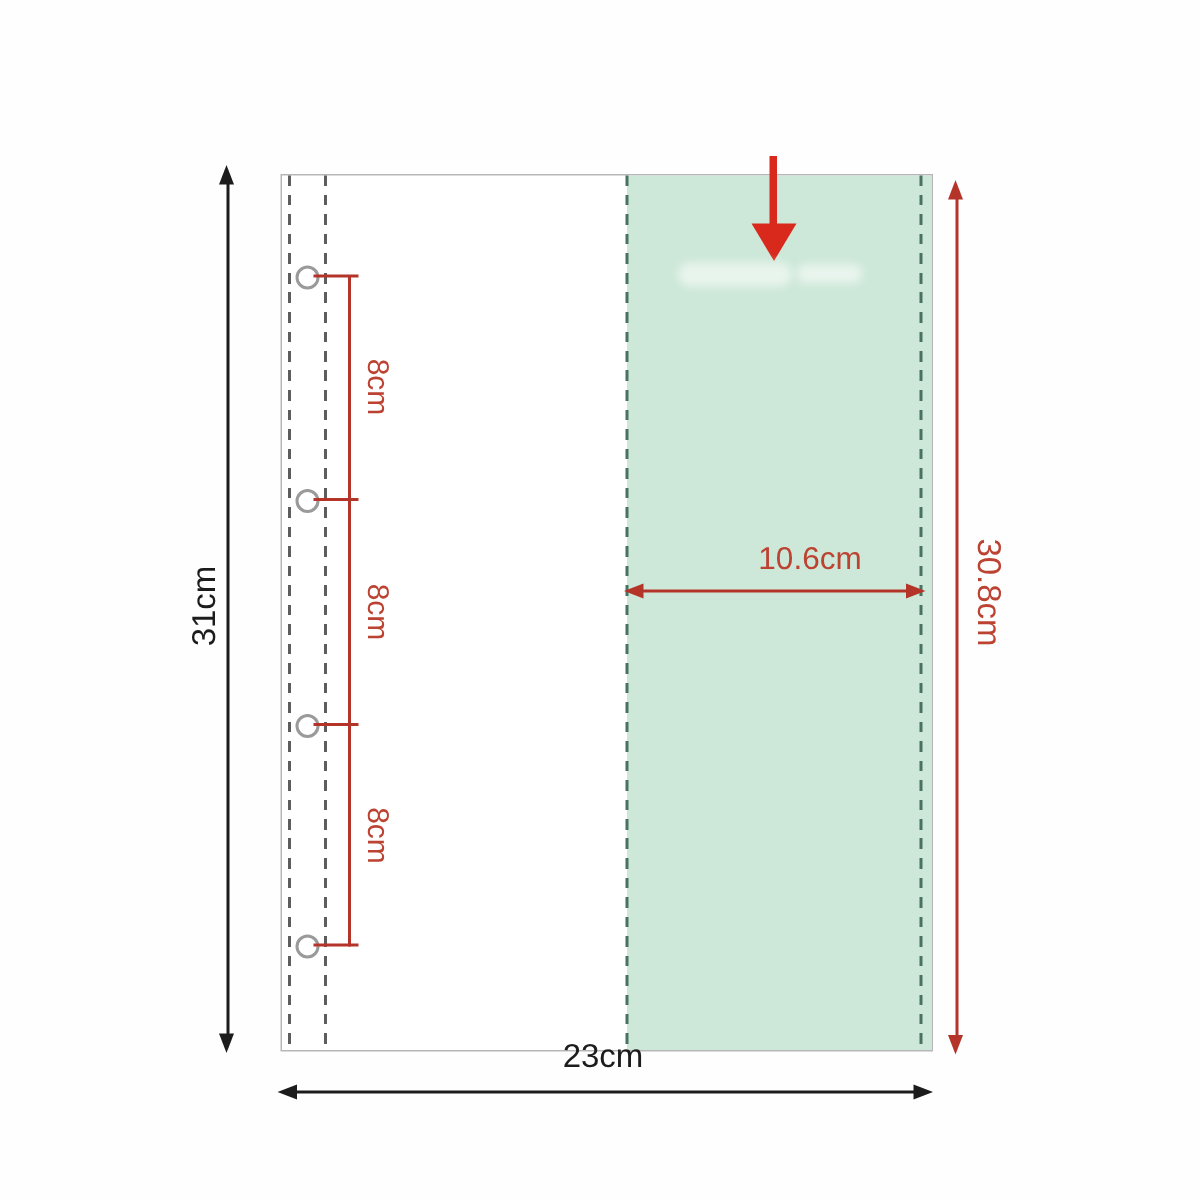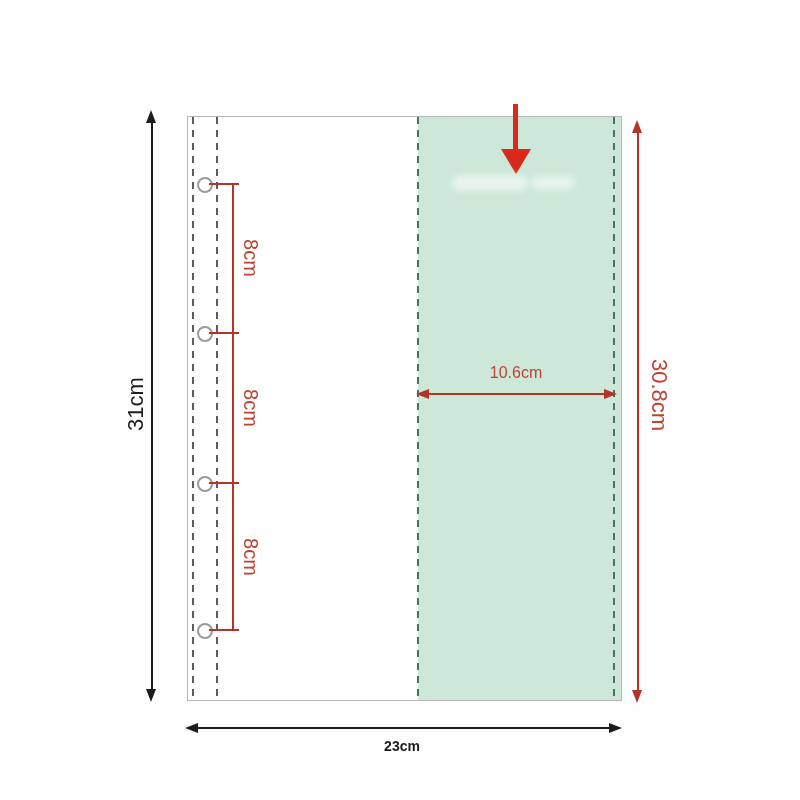"10.6cm" .pocketW { font-size: 16px -> 21px; left: 516px -> 540px }
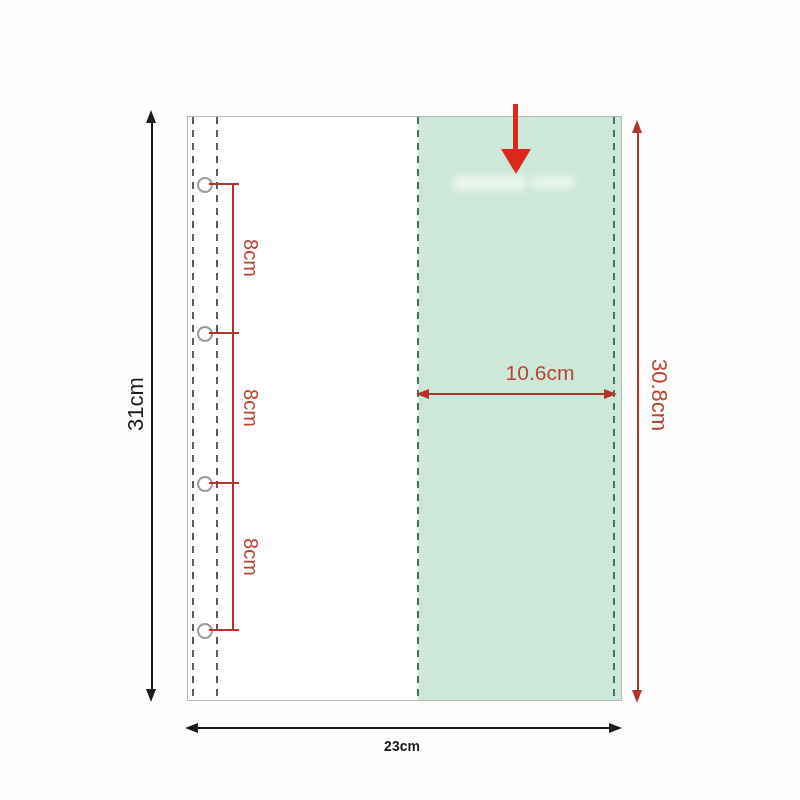"23cm" .pageW { font-size: 14px -> 22px; font-weight: bold -> none; top: 746px -> 704px }
